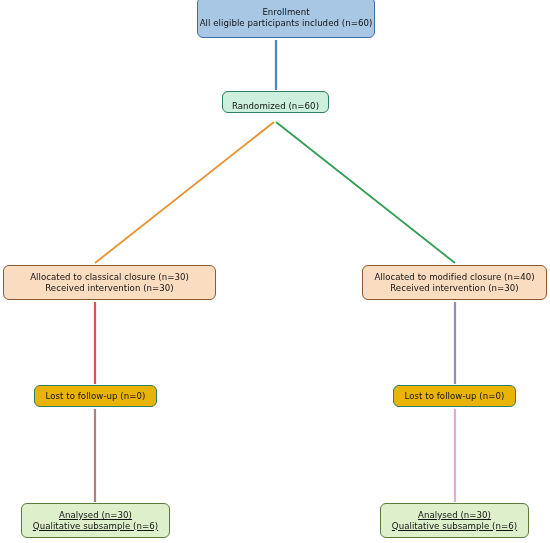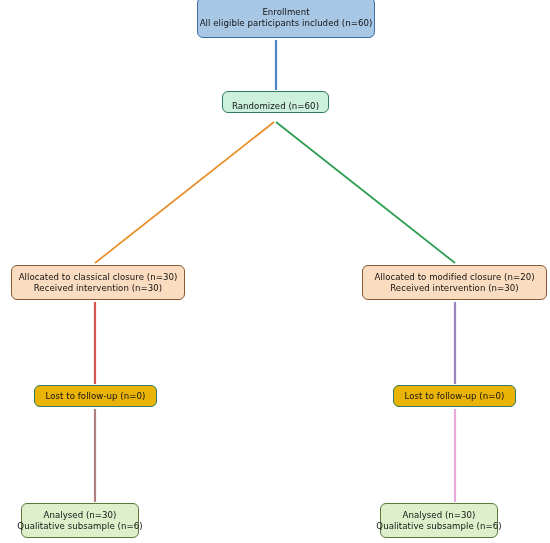"Allocated to classical closure (n=30)" #node-alloc-left { margin-left: 8px -> none; width: 174px -> 213px }
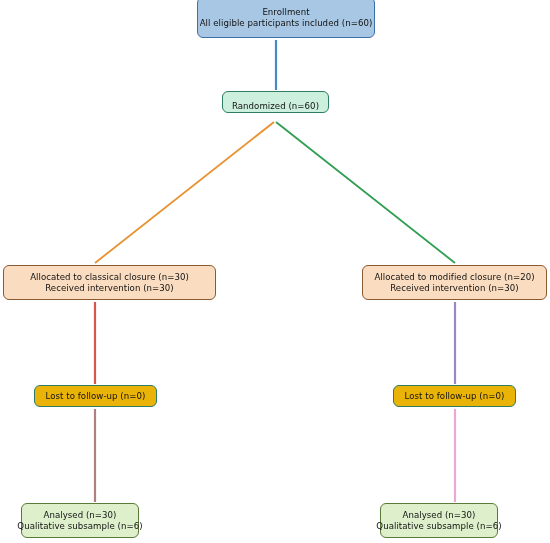"Allocated to modified closure (n=20)" span.line { text: 20 -> 40 }
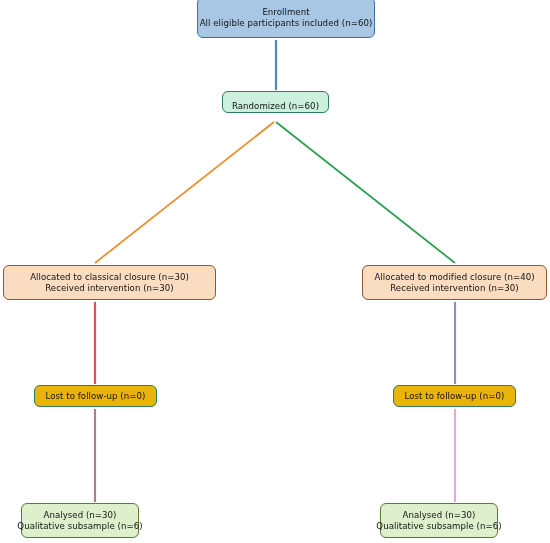"Analysed (n=30)" .node-analysed { text-decoration: none -> underline; width: 118px -> 149px }
